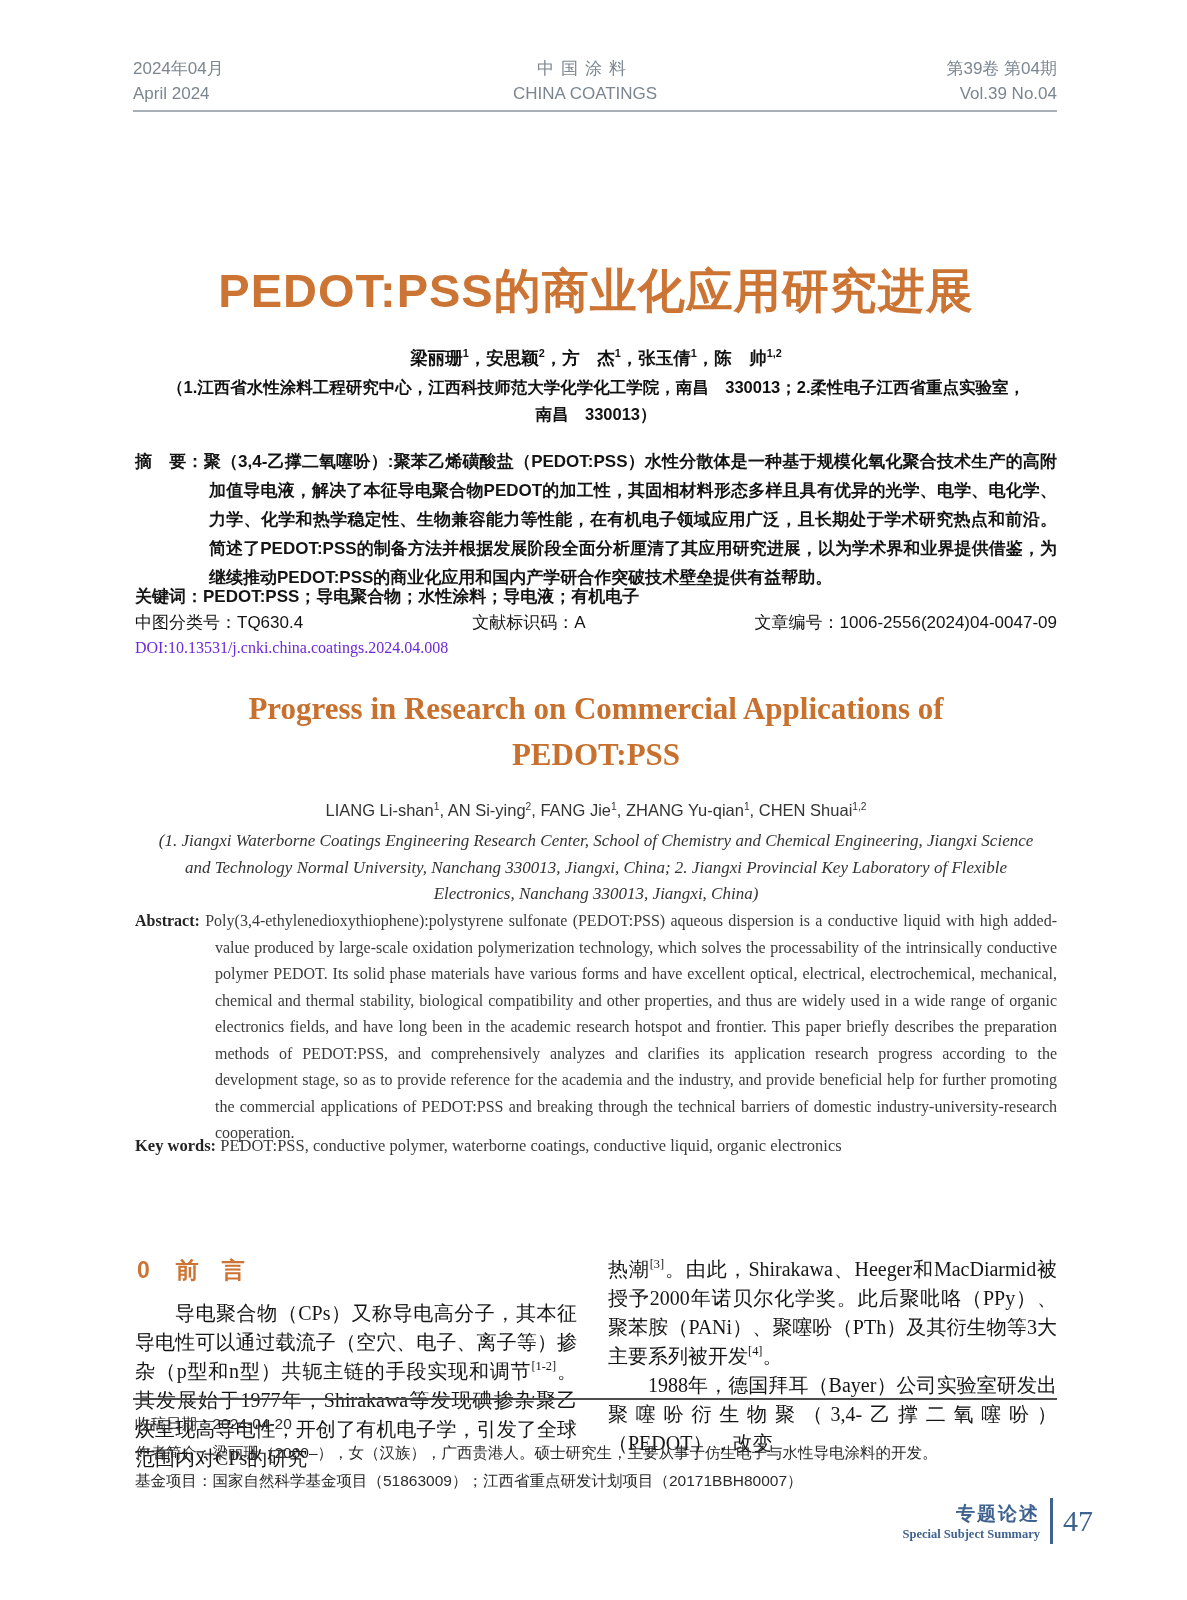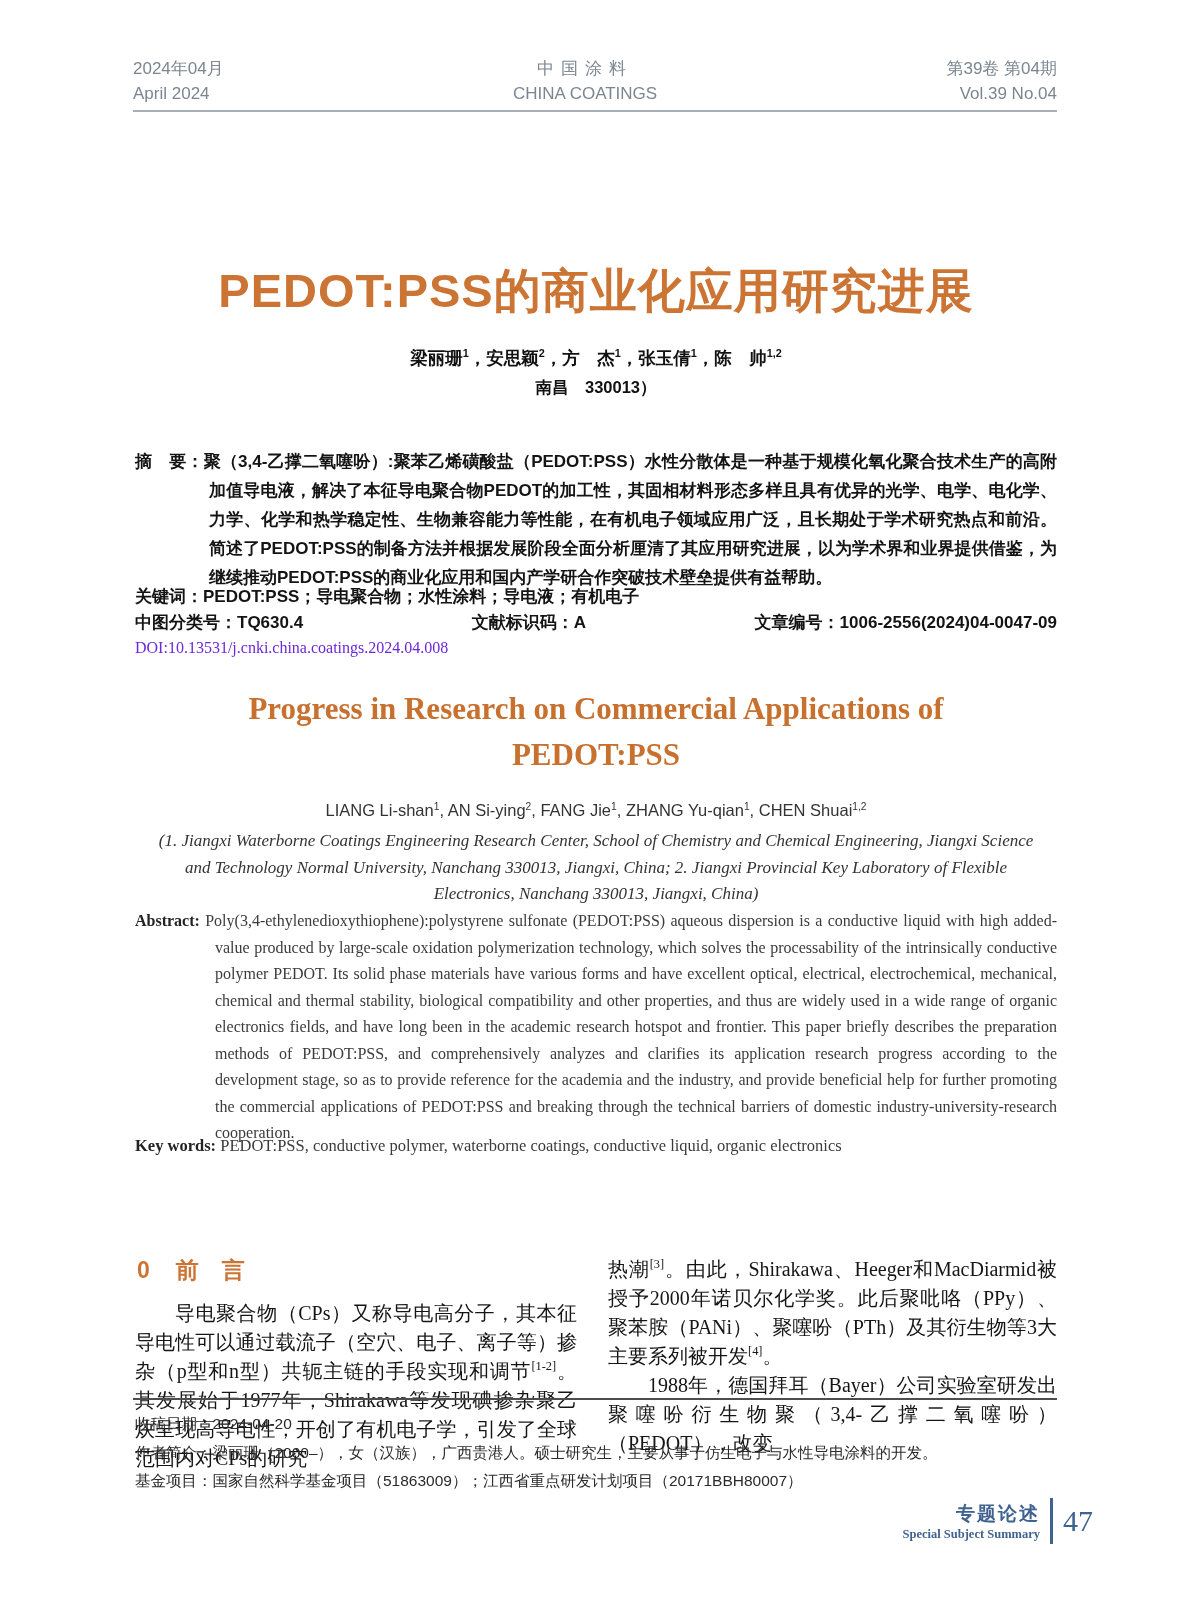"（1.江西省水性涂料工程研究中心，江西科技师范大学化学化工学院，南昌" div { html: none -> <div>（1.江西省水性涂料工程研究中心，江西科技师范大学化学化工学院，南昌 330013；2.柔性电子江西省重点实验室，</div> }
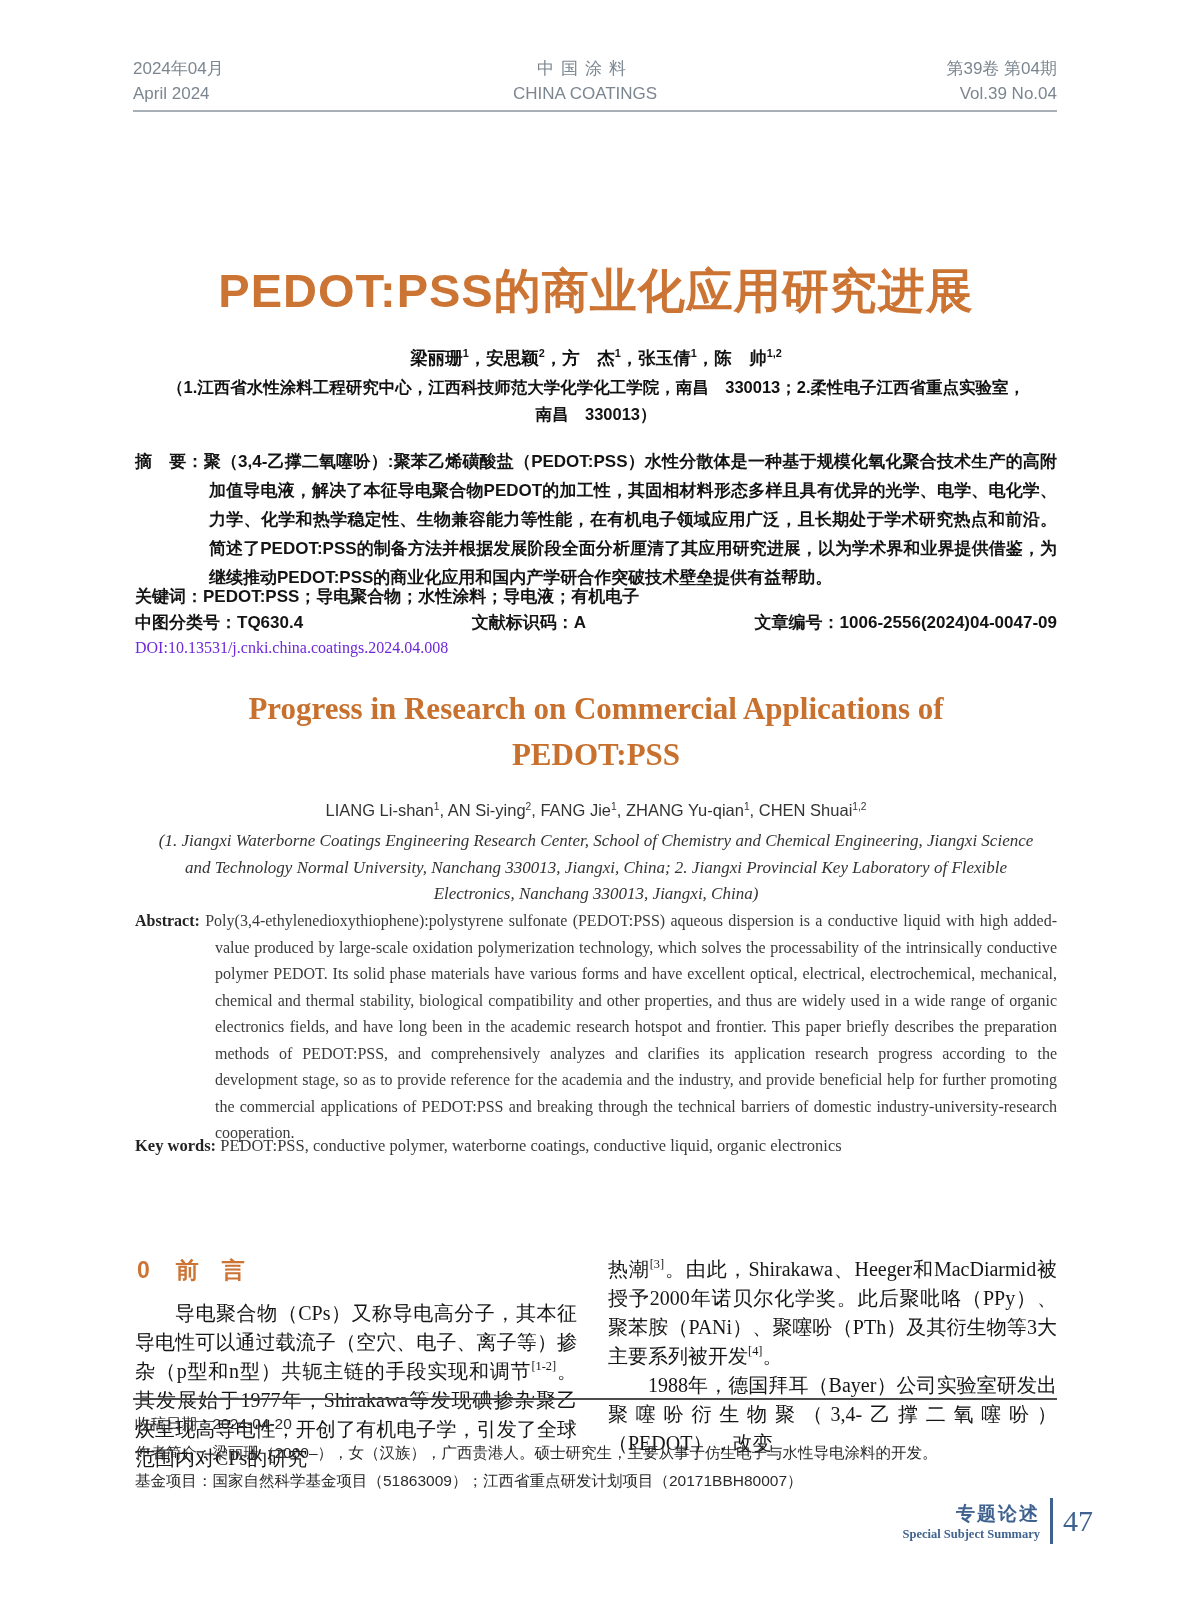"中图分类号：TQ630.4" .meta-line { font-weight: 700 -> 400 }
